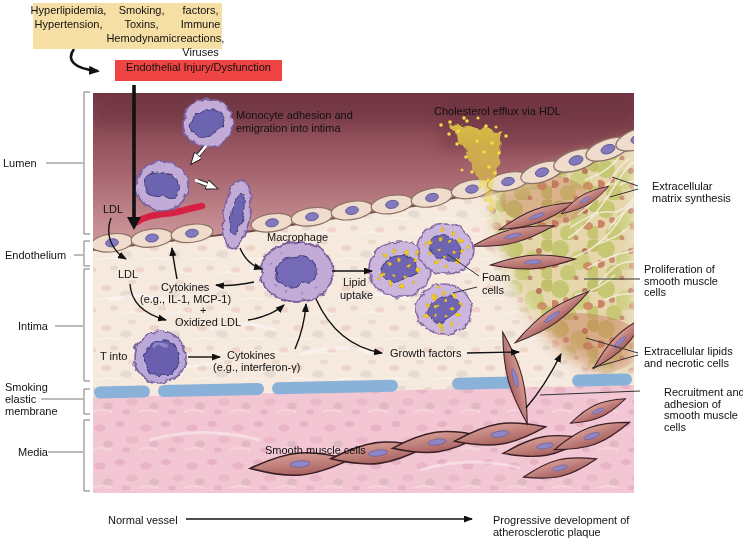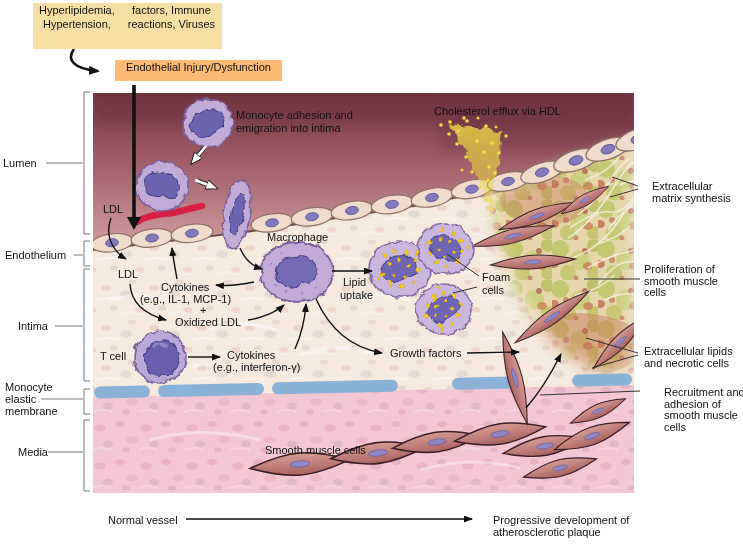"Smoking, Toxins, Hemodynamic" div { html: none -> <div>Smoking, Toxins, Hemodynamic</div> }
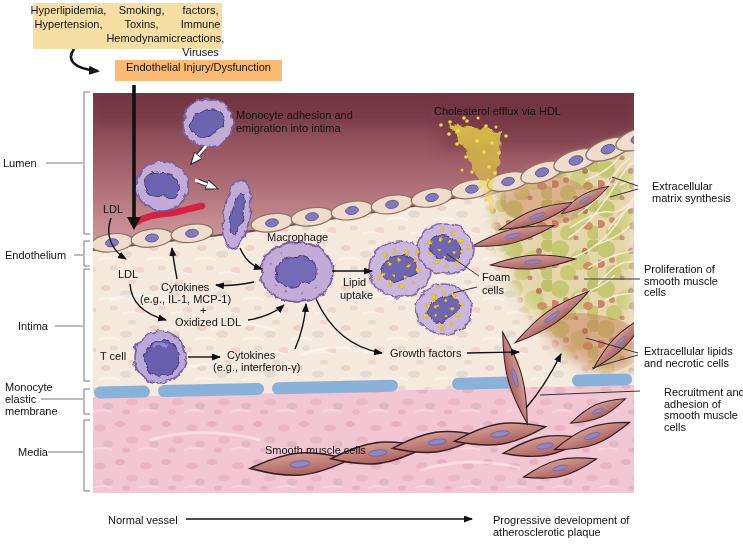"Endothelial Injury/Dysfunction" div.box { background: #fdba74 -> #ef4444 }
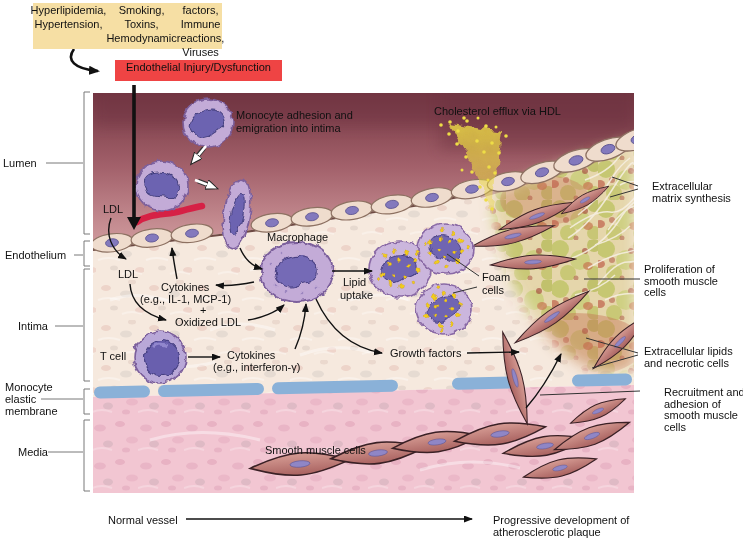"T cell" div.lbl { text: cell -> into }
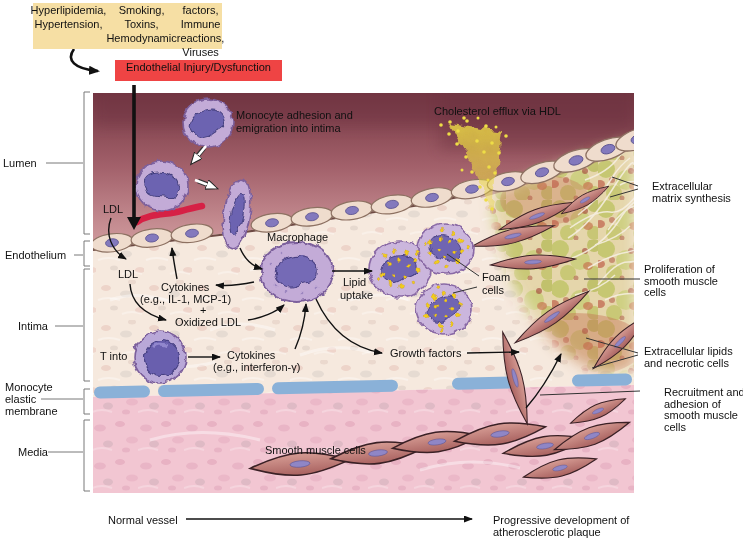"Monocyte" div { text: Monocyte -> Smoking }
